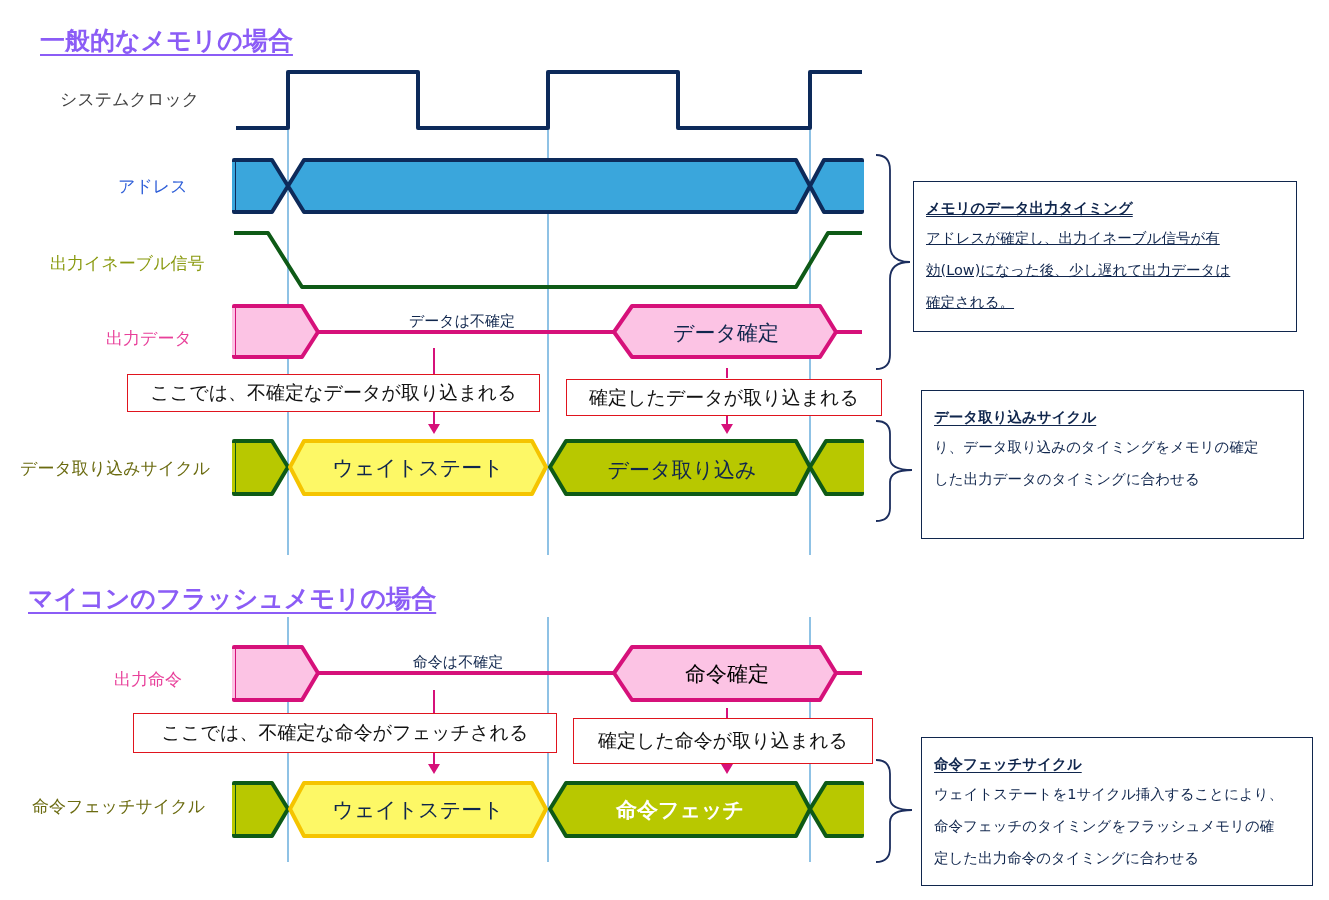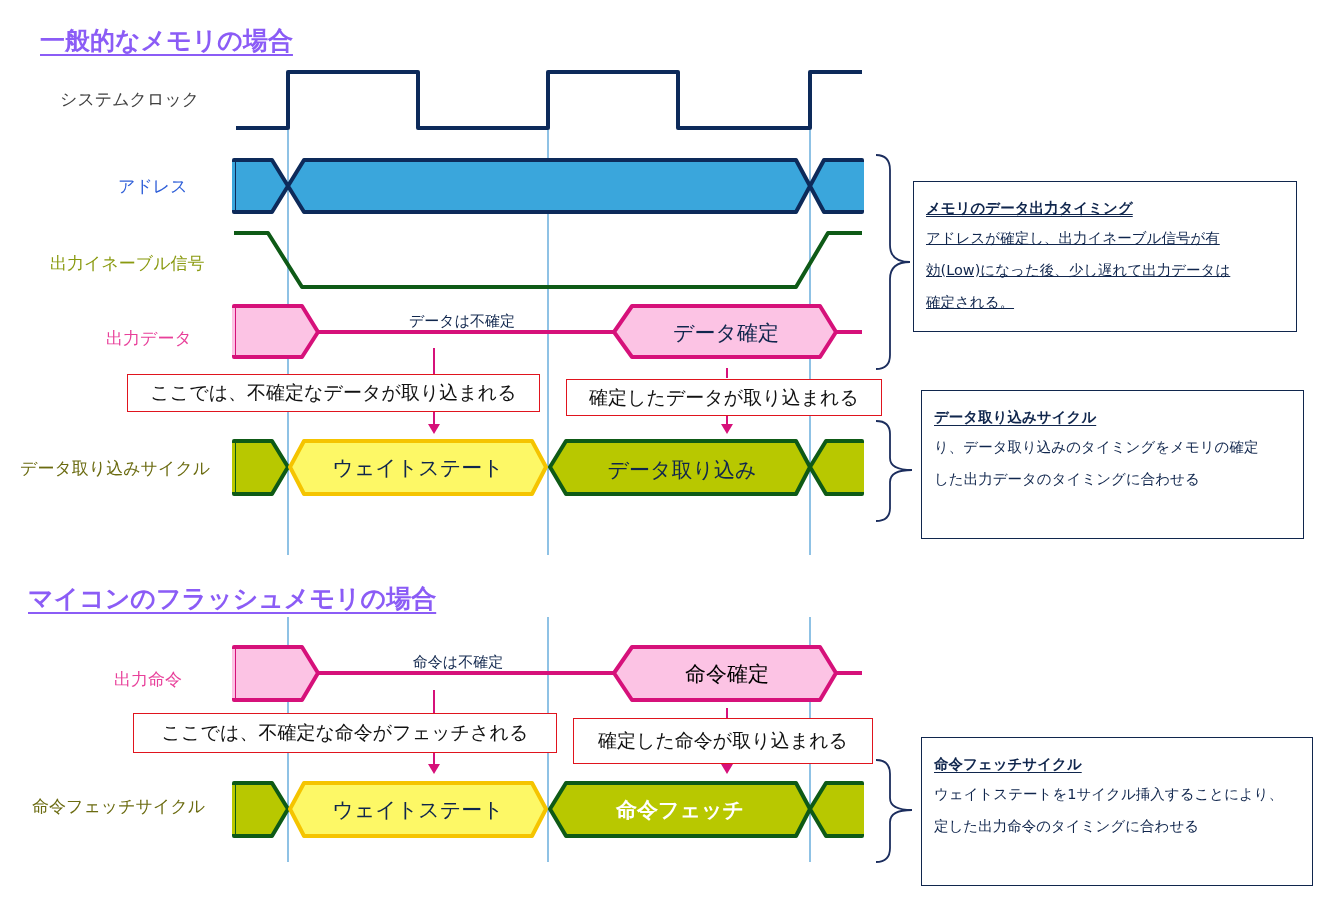"命令フェッチのタイミングをフラッシュメモリの確" span.note-line { html: none -> <span>命令フェッチのタイミングをフラッシュメモリの確</span> }
